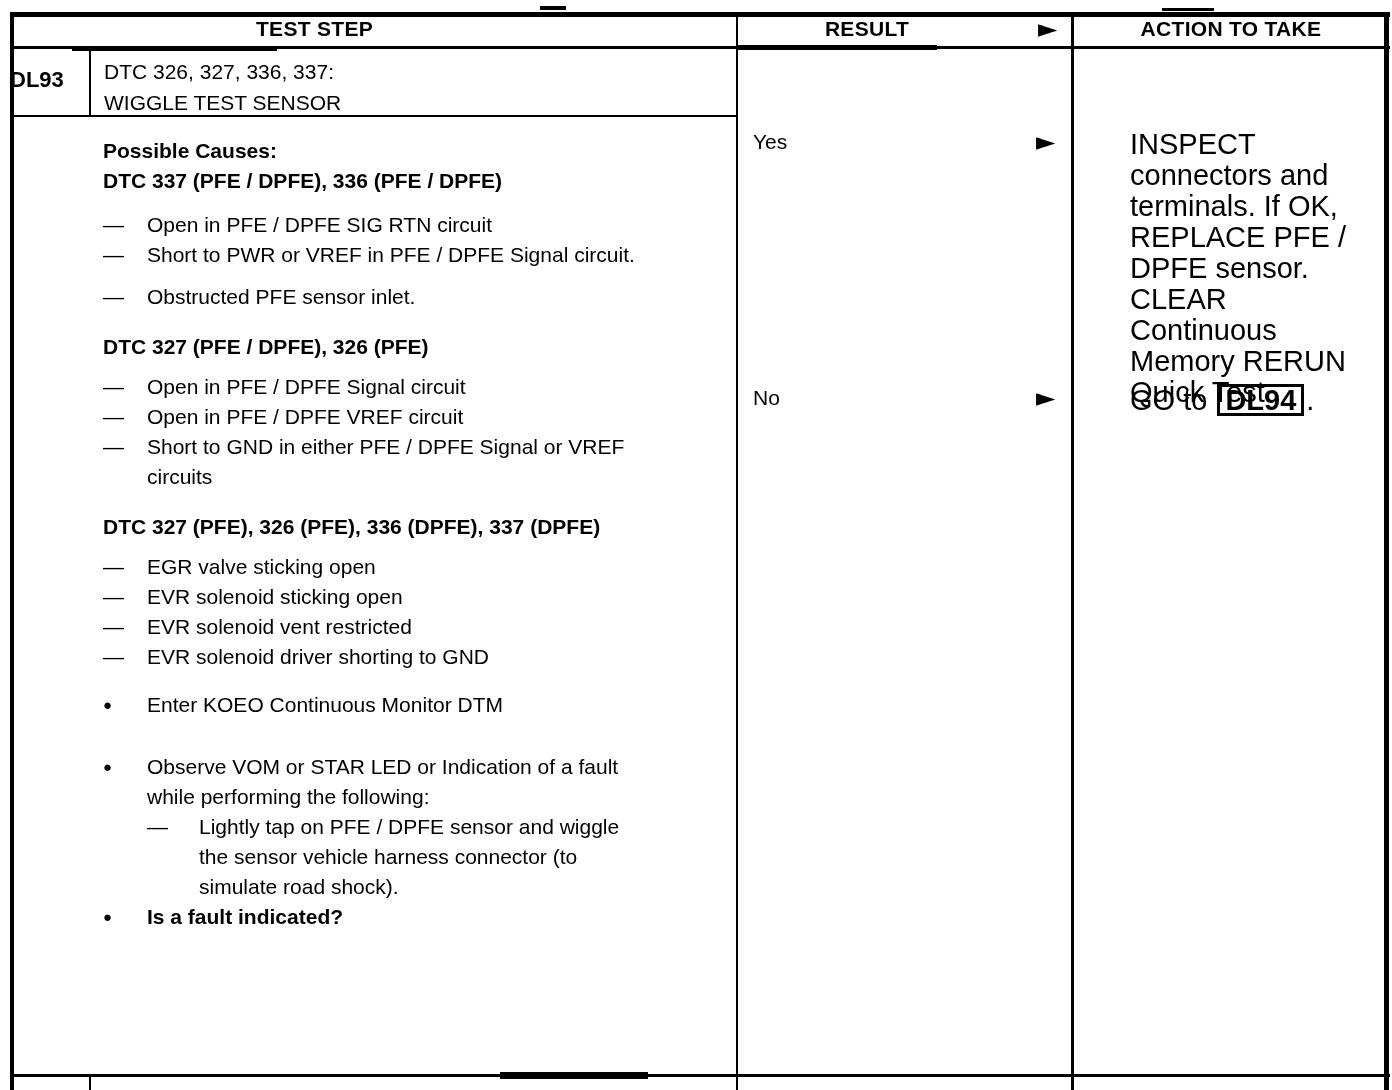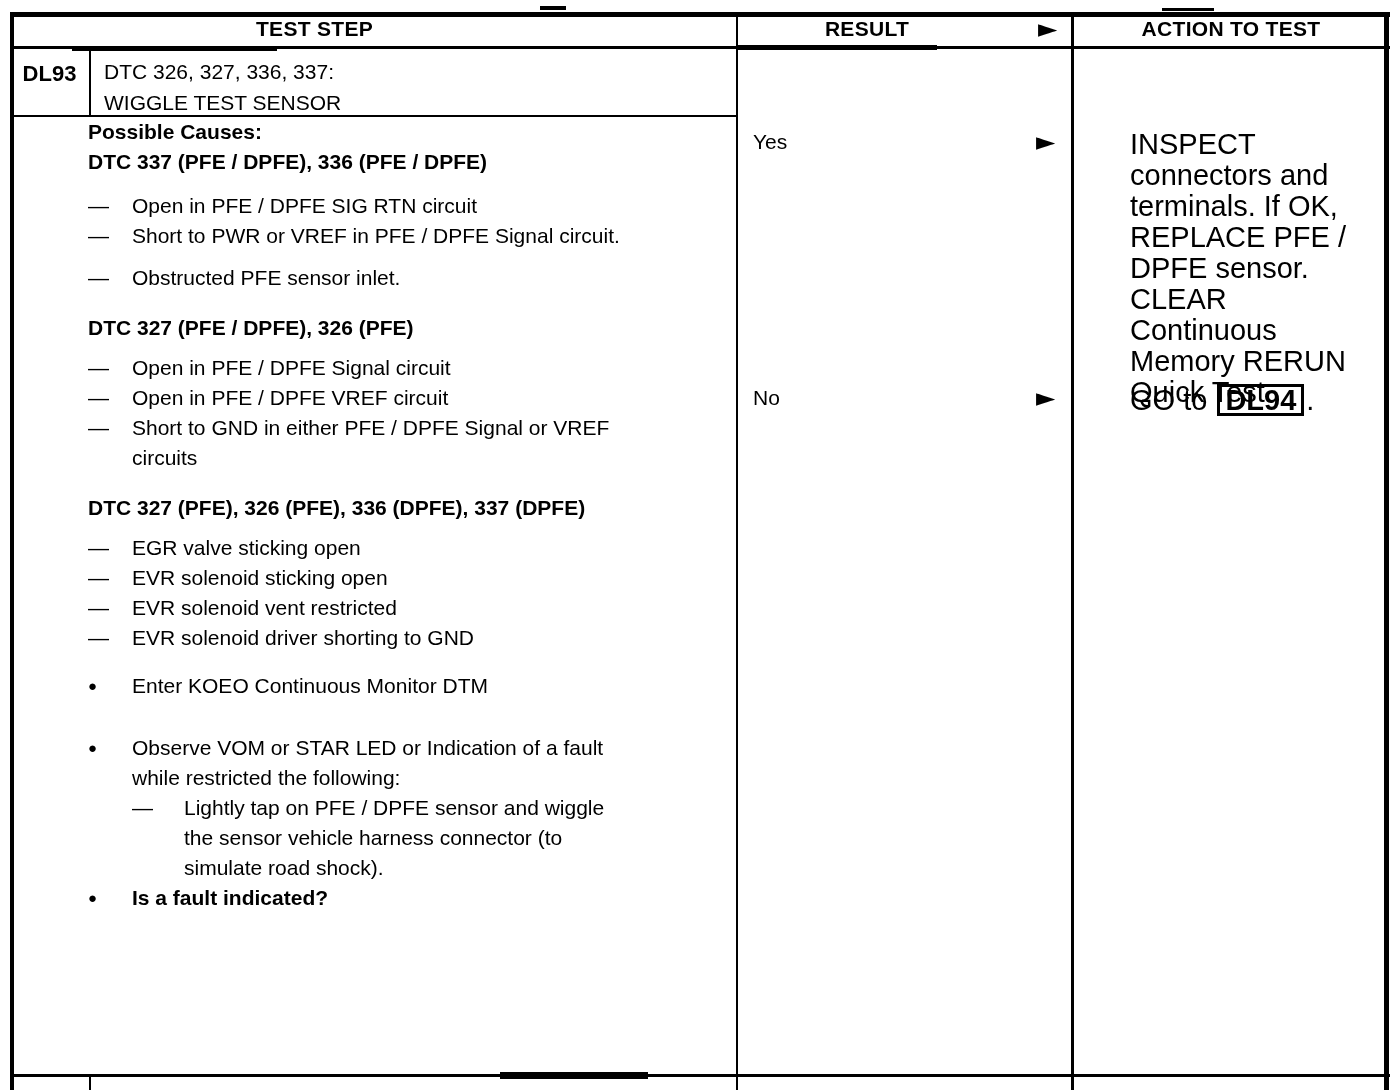"ACTION TO TEST" div.hdr-label { text: TEST -> TAKE }
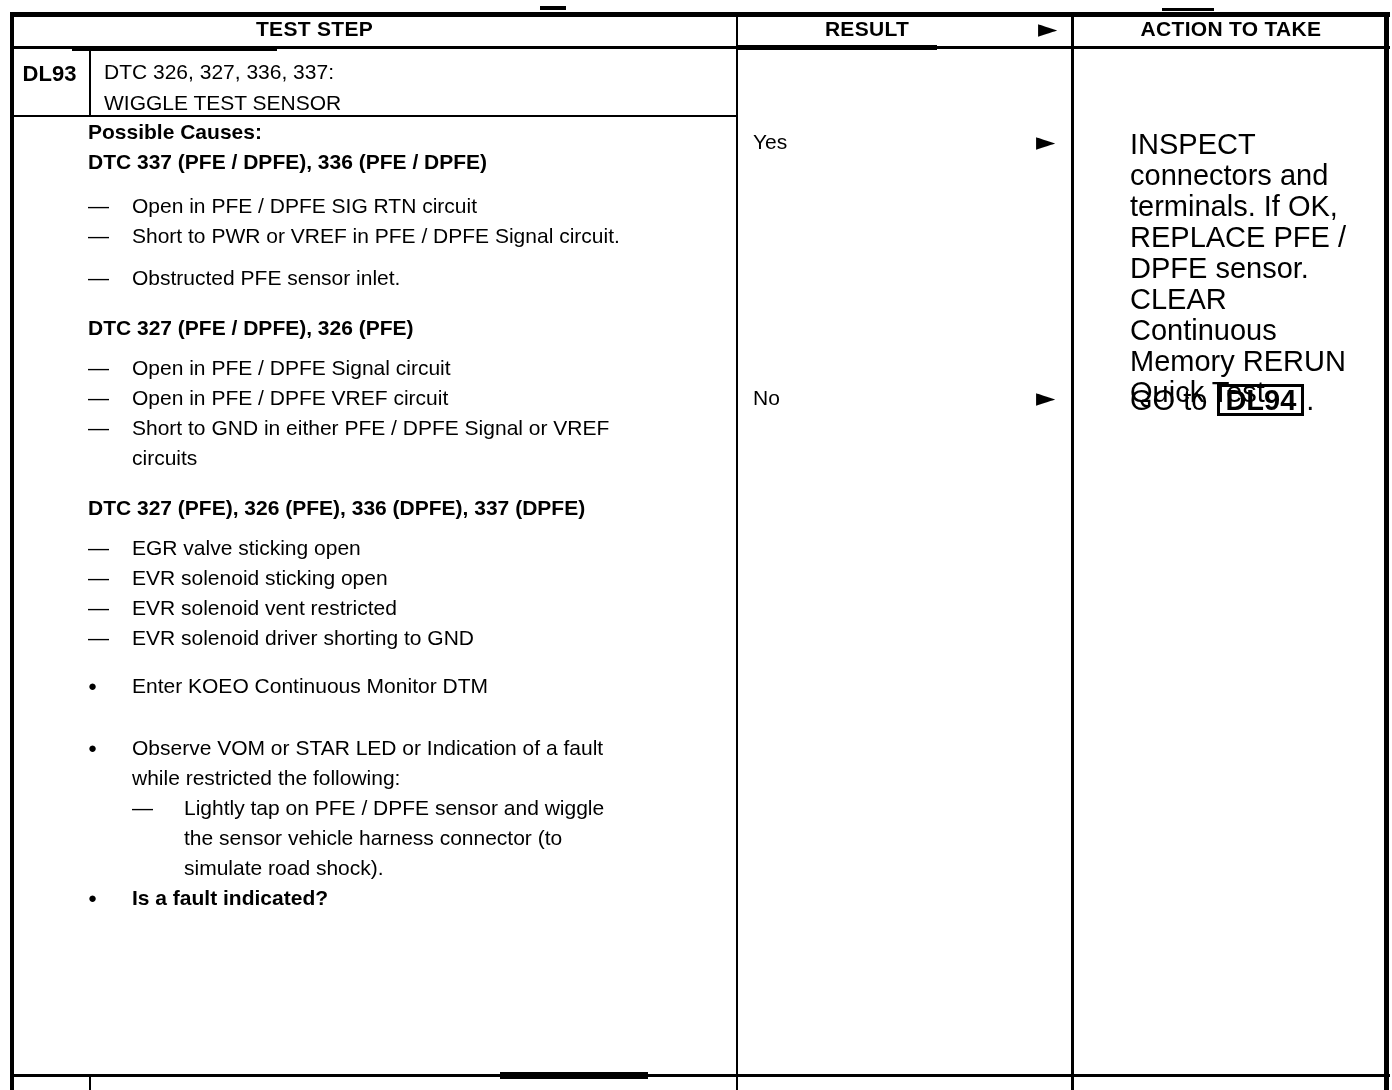"DL93" .step-id { text-align: center -> none; top: 61px -> 67px }
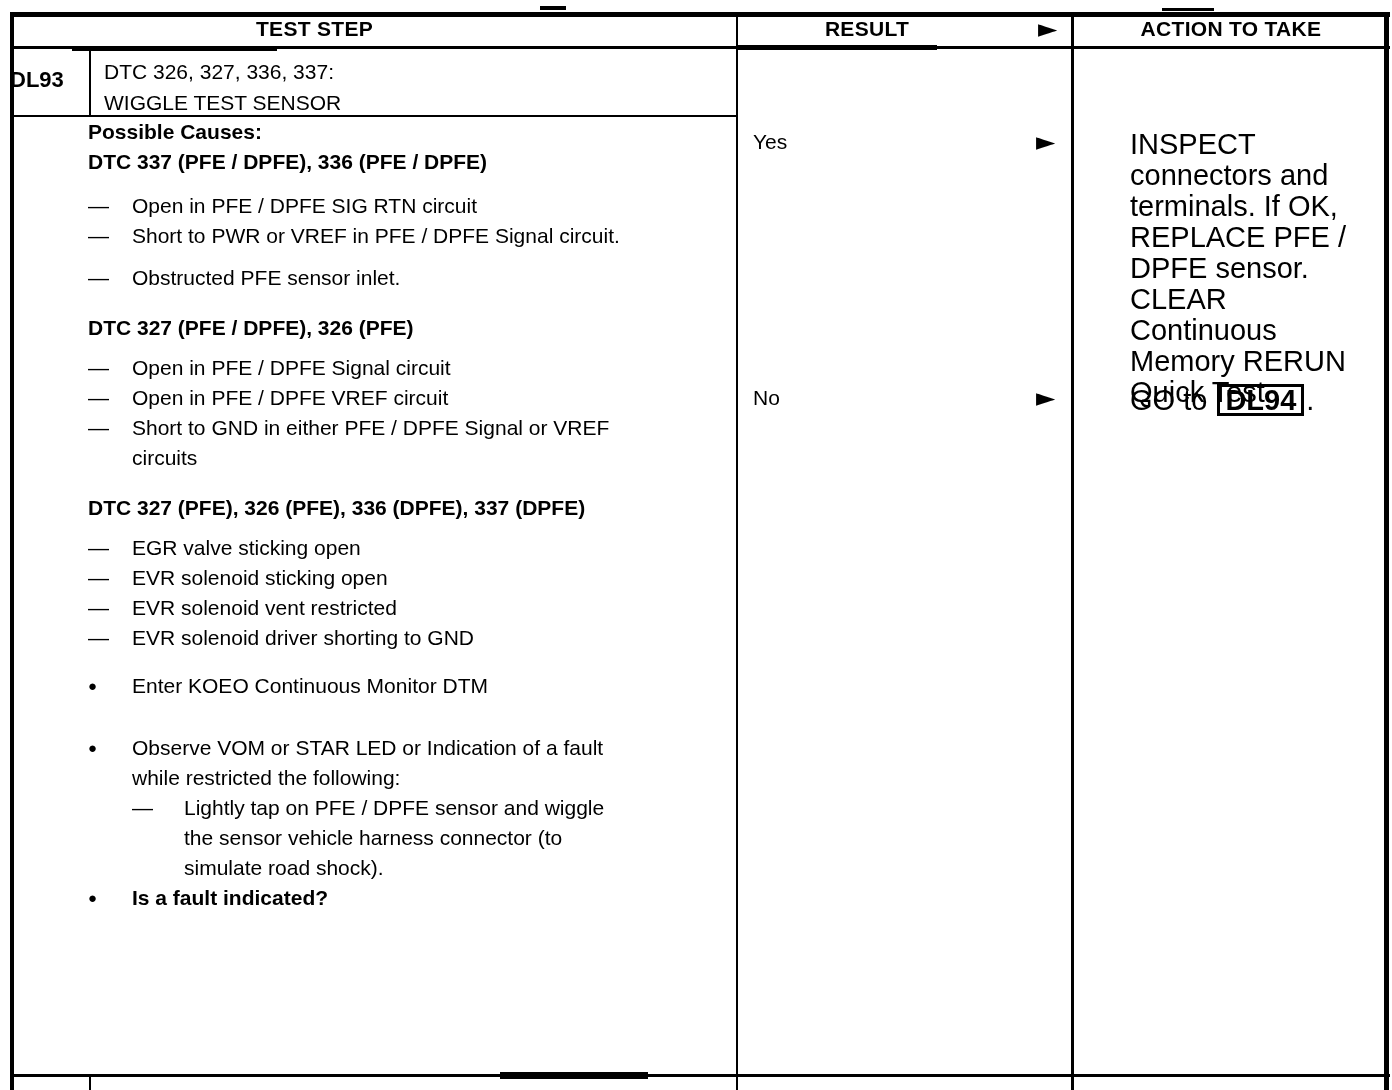"Possible Causes:" .body { left: 88px -> 103px; padding-top: 0 -> 19px }
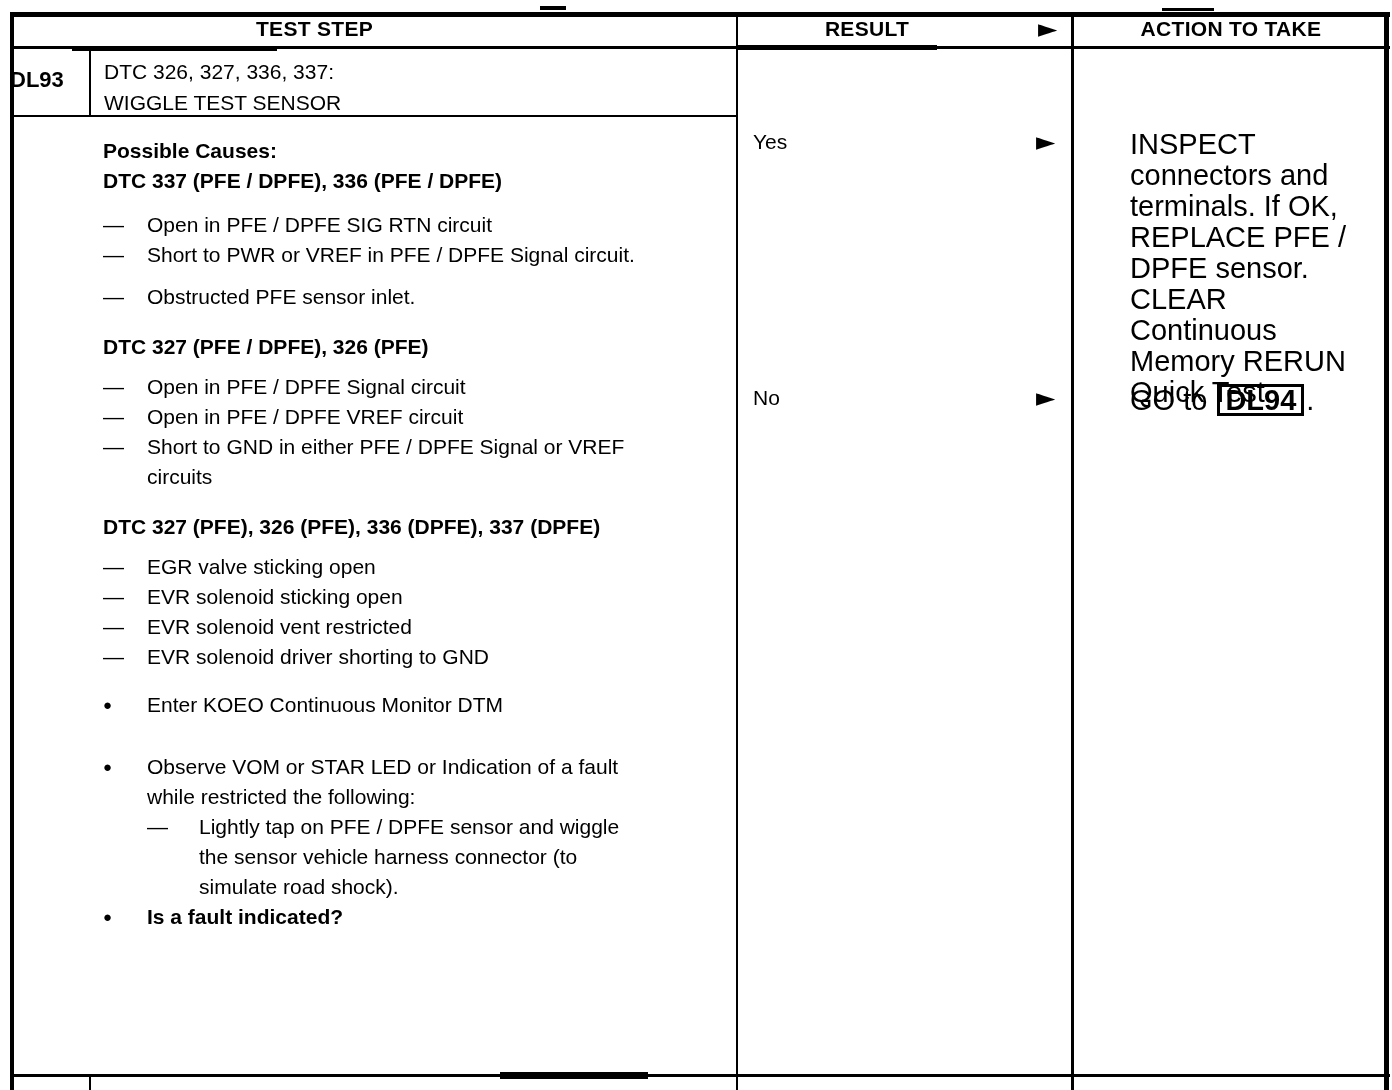"Observe VOM or STAR LED" span.txt { text: restricted -> performing }
